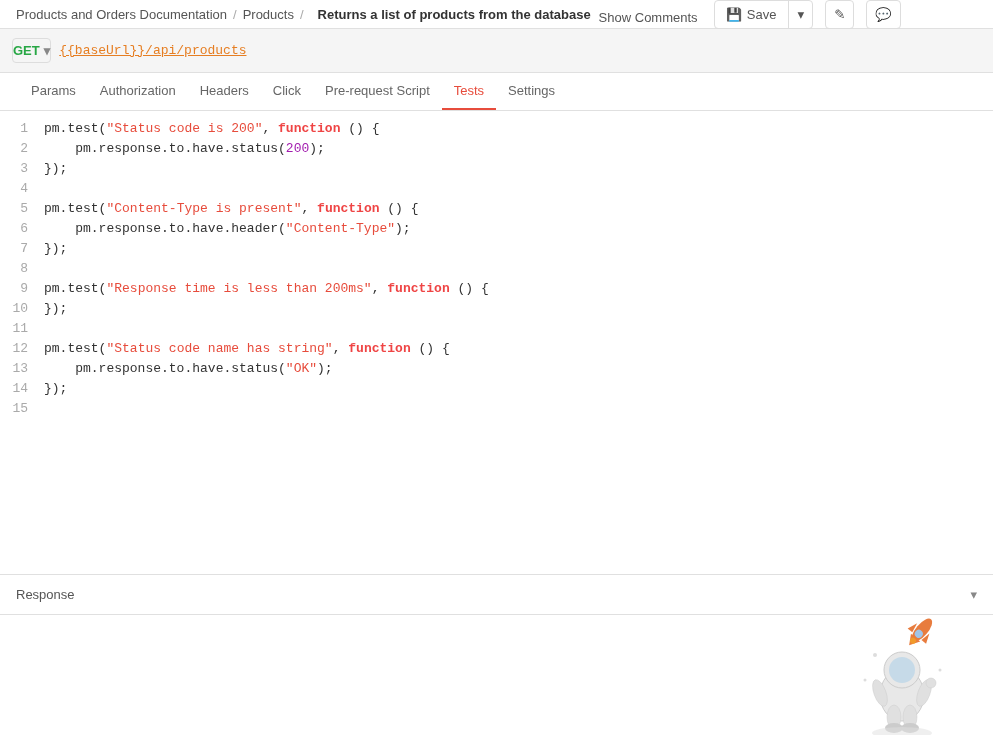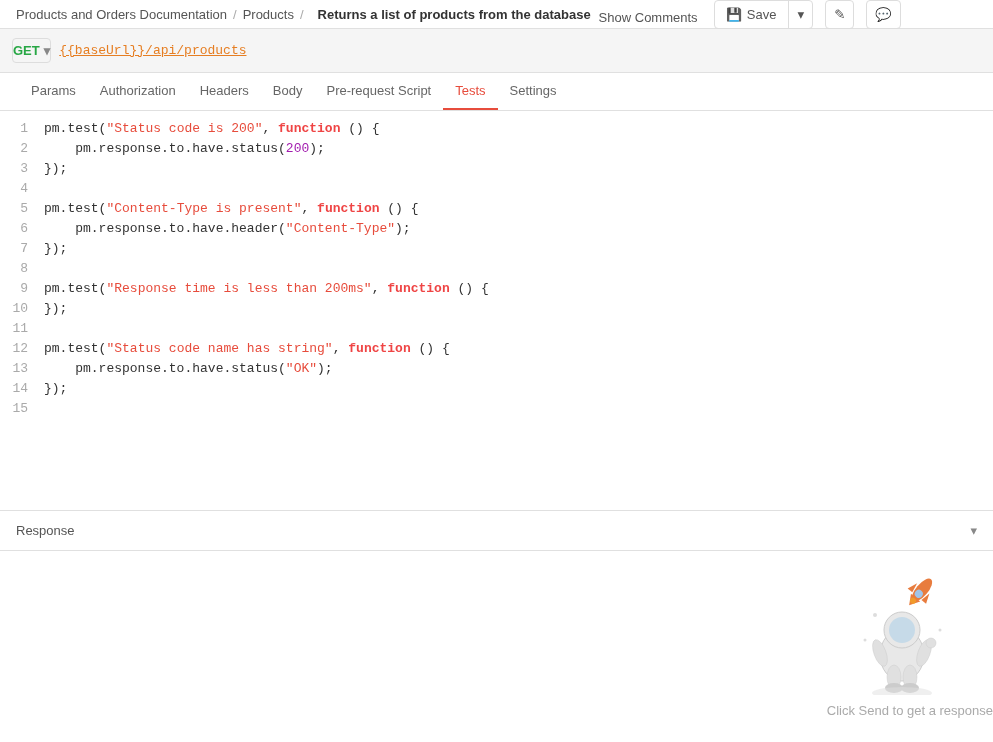"Body" div.tab { text: Body -> Click }
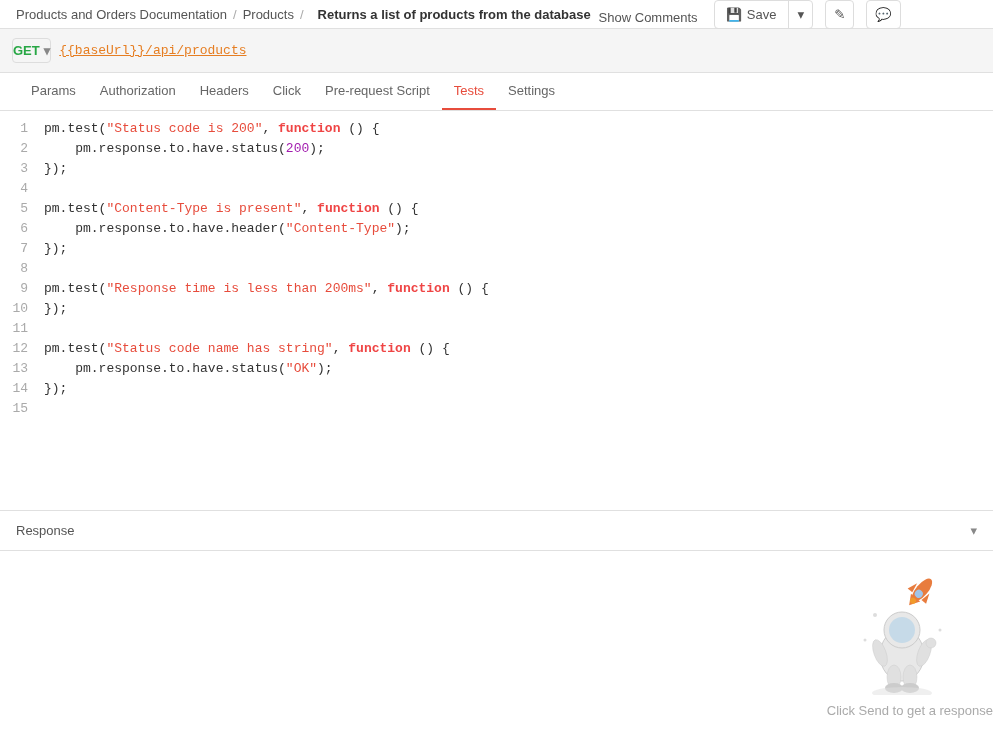"Response" div.response-section { height: 232px -> 168px }
